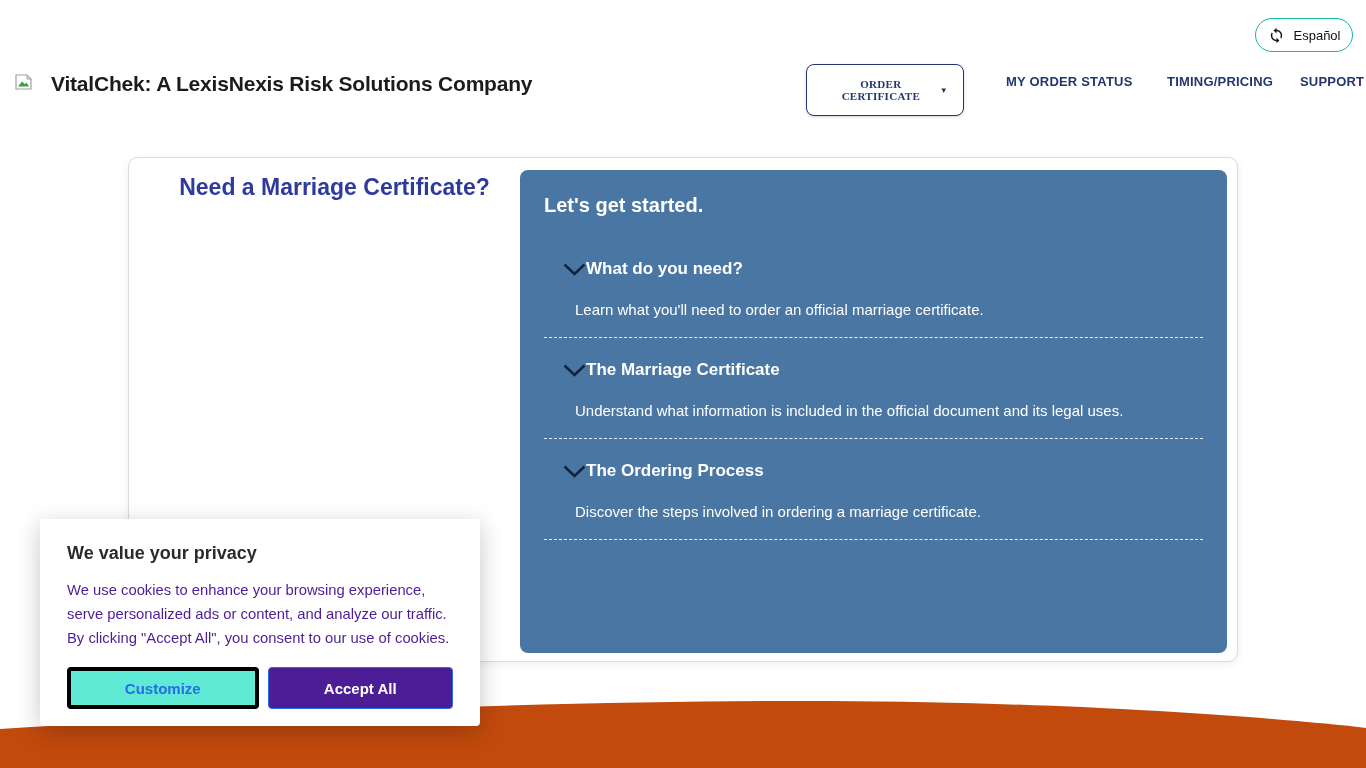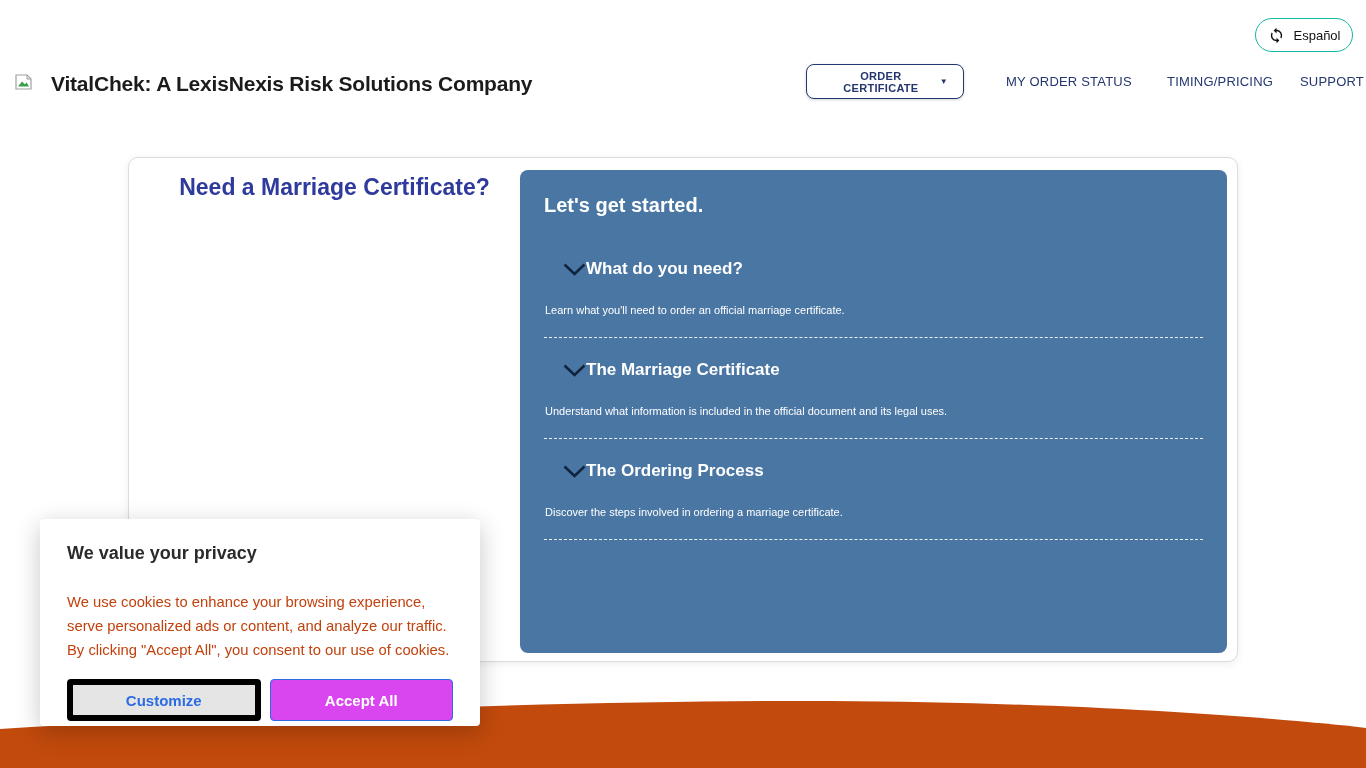"ORDER CERTIFICATE" .order-cert-btn { font-family: Liberation Sans, sans-serif -> Liberation Serif, serif; height: 35px -> 52px }
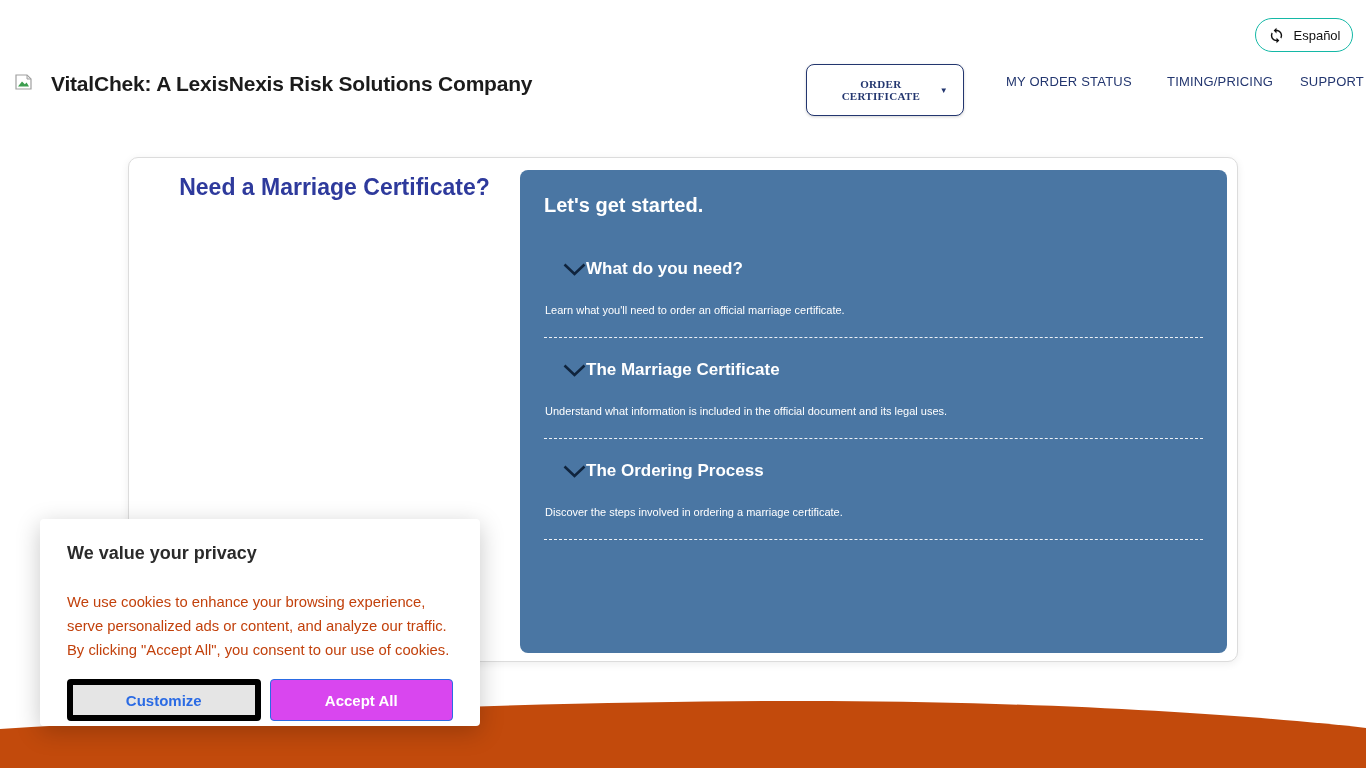"MY ORDER STATUS" .nav-link { font-weight: 400 -> 700 }
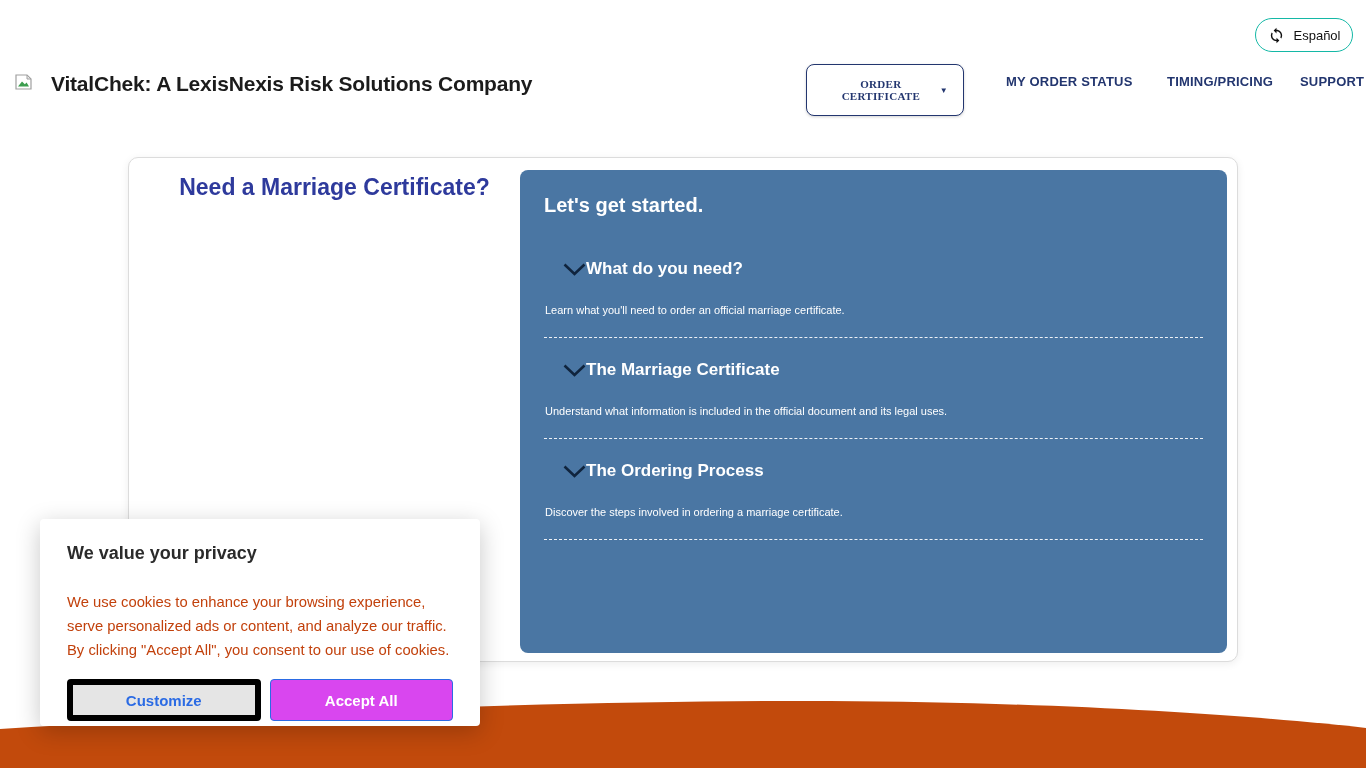"Learn what you'll need to" .section-desc { font-size: 11px -> 15px; margin: 22px 0 0 1px -> 22px 0 0 31px }
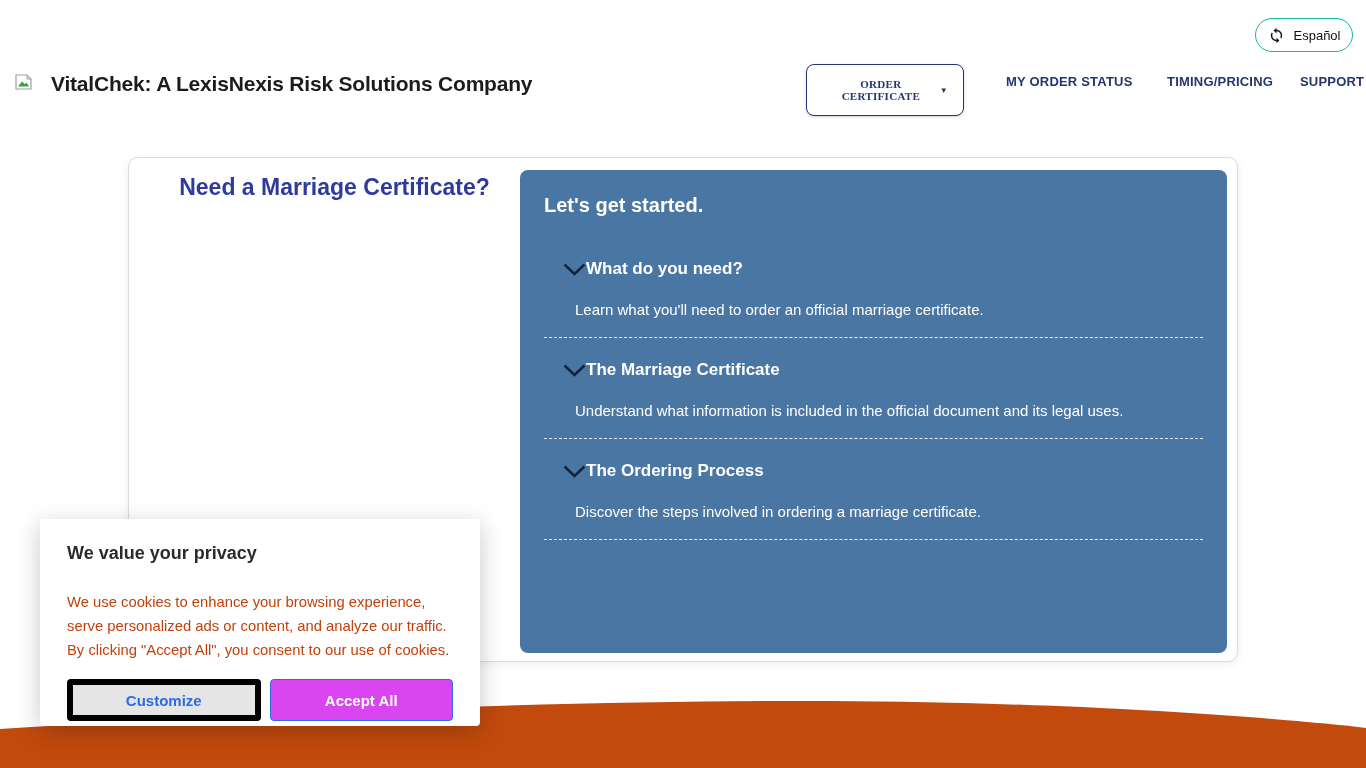"We use cookies to enhance" .cookie-msg { color: #c2410c -> #4c1d95; margin-top: 26px -> 14px }
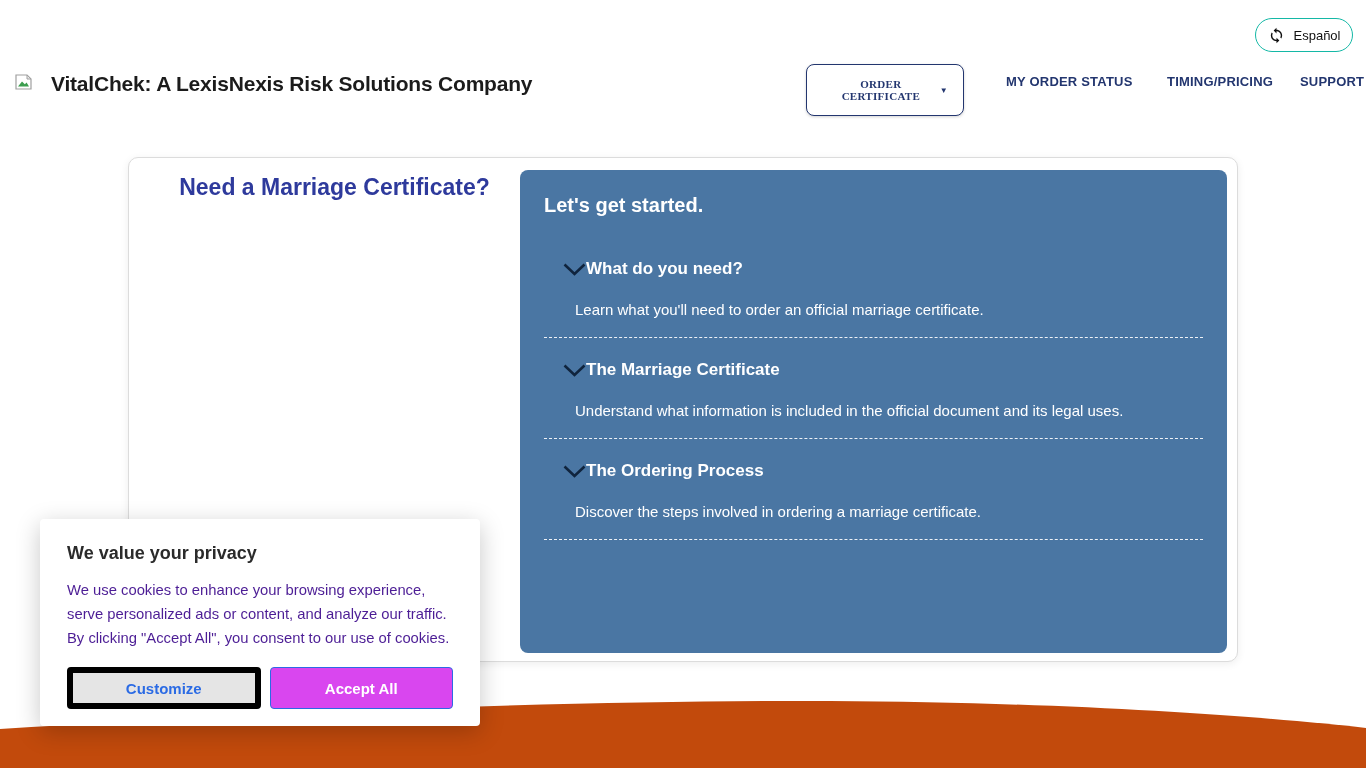"Customize" .cookie-btn.outline { background: #e5e5e5 -> #5eead4; border: 6px solid #000000 -> 4px solid #000000 }
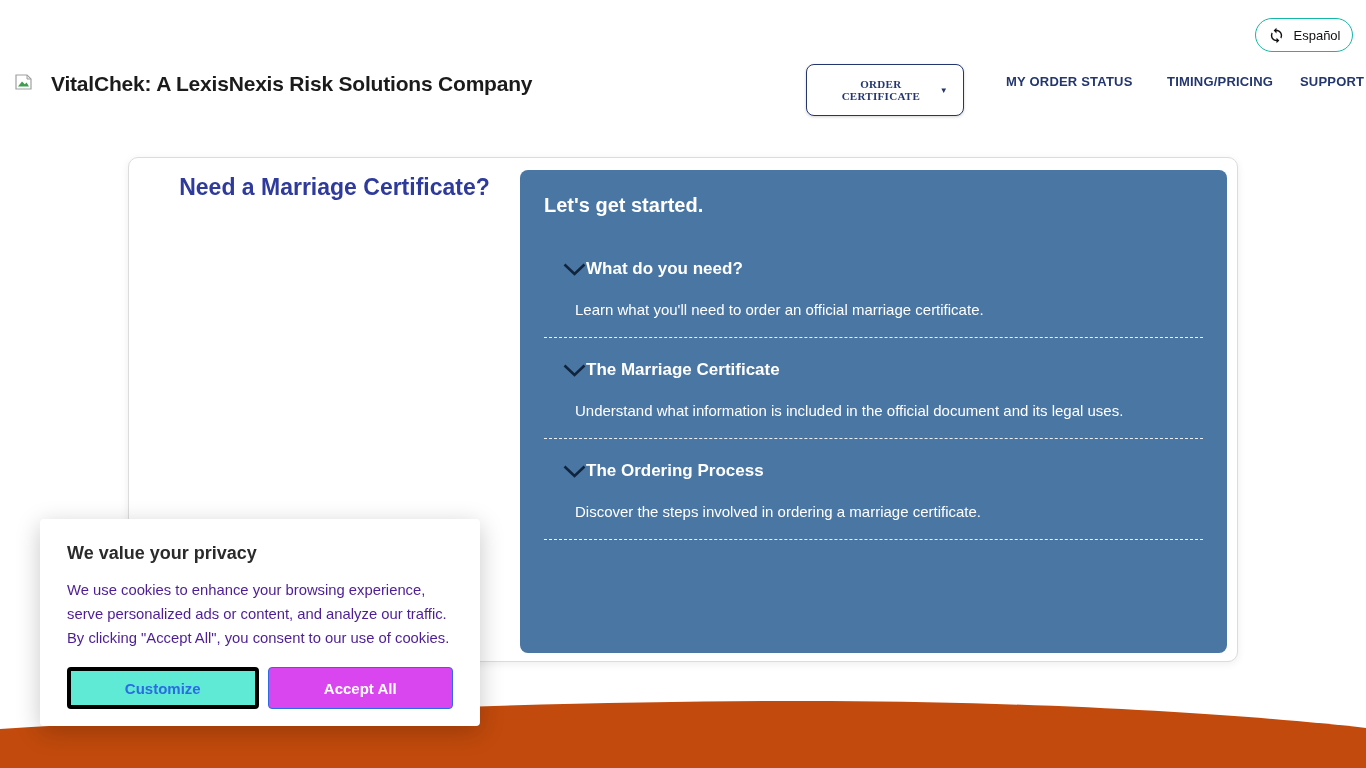"Accept All" .cookie-btn.filled { background: #d946ef -> #4c1d95 }
